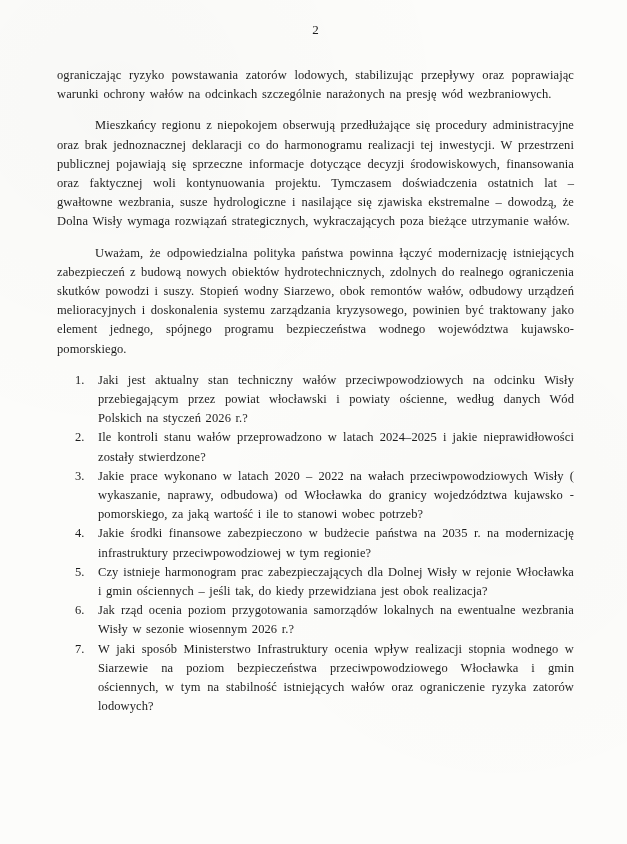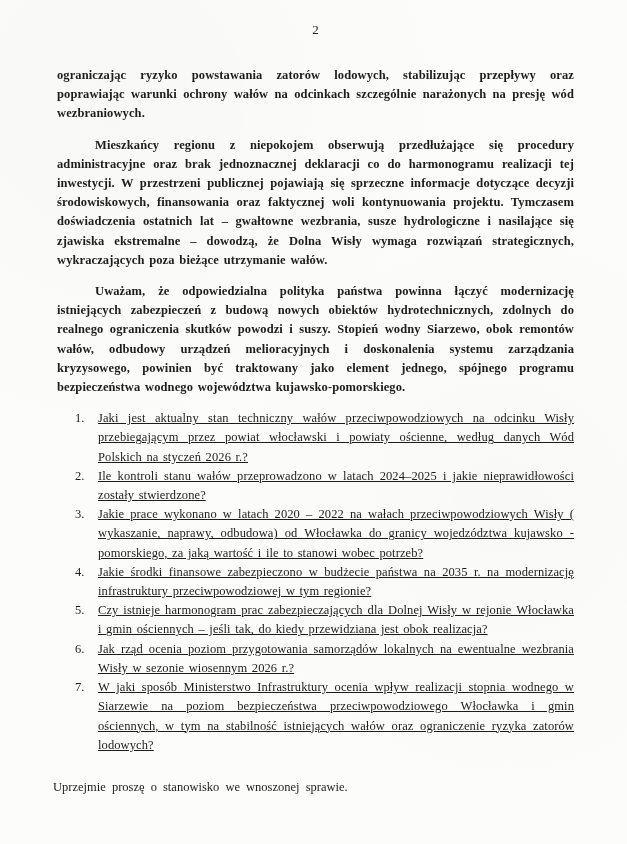"ograniczając ryzyko powstawania zatorów" .body-text p { font-weight: bold -> none }
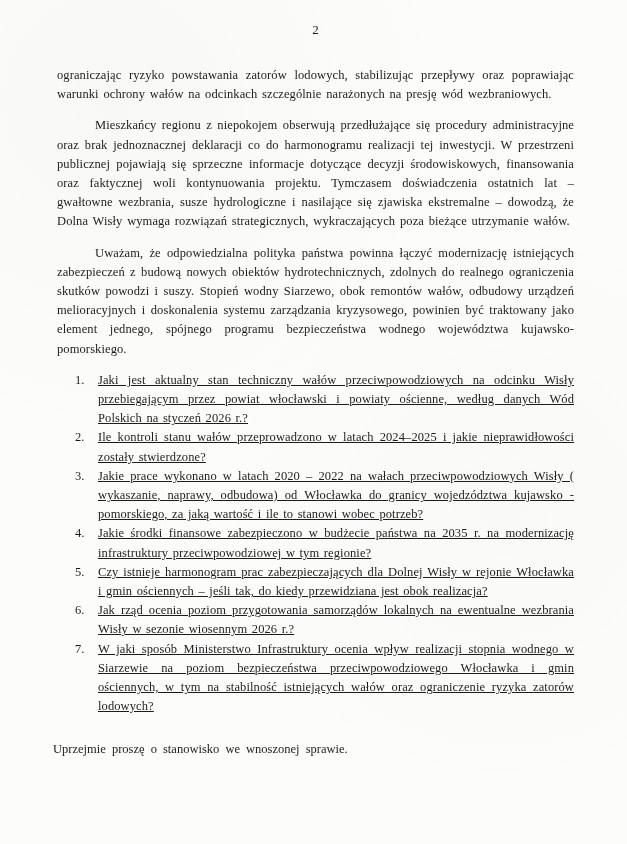"Jaki jest aktualny stan techniczny" .q-text { text-decoration: underline -> none }
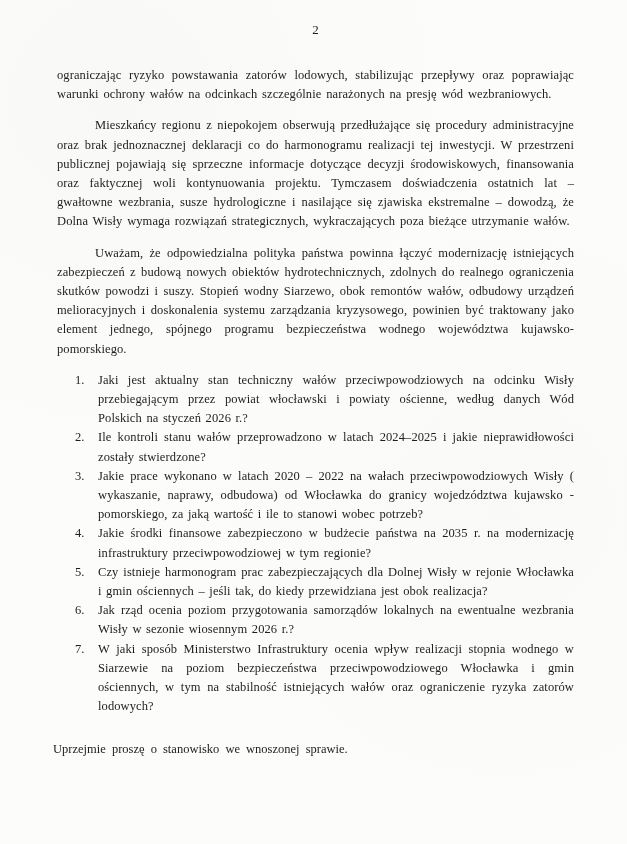"Uprzejmie proszę o stanowisko we" div.closing-request { html: <div>Uprzejmie proszę o stanowisko we wnoszonej sprawie.</div> -> none }
